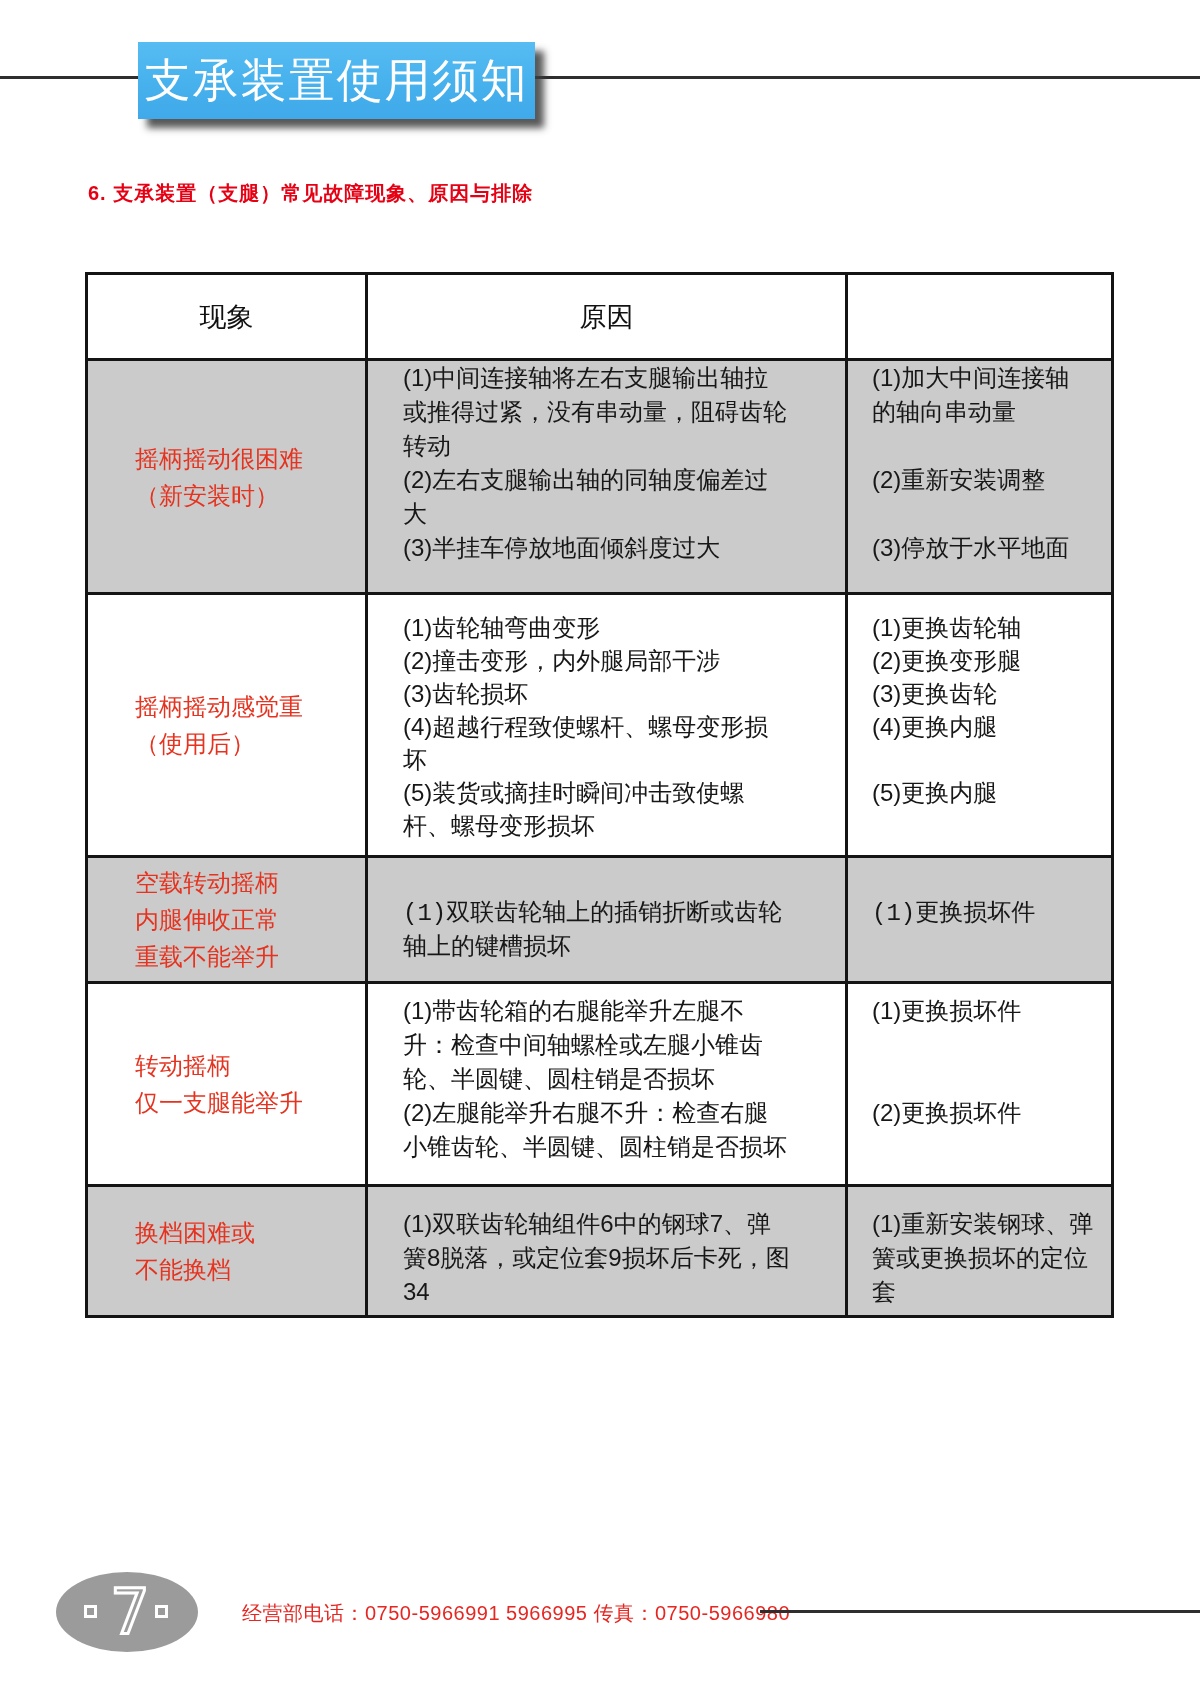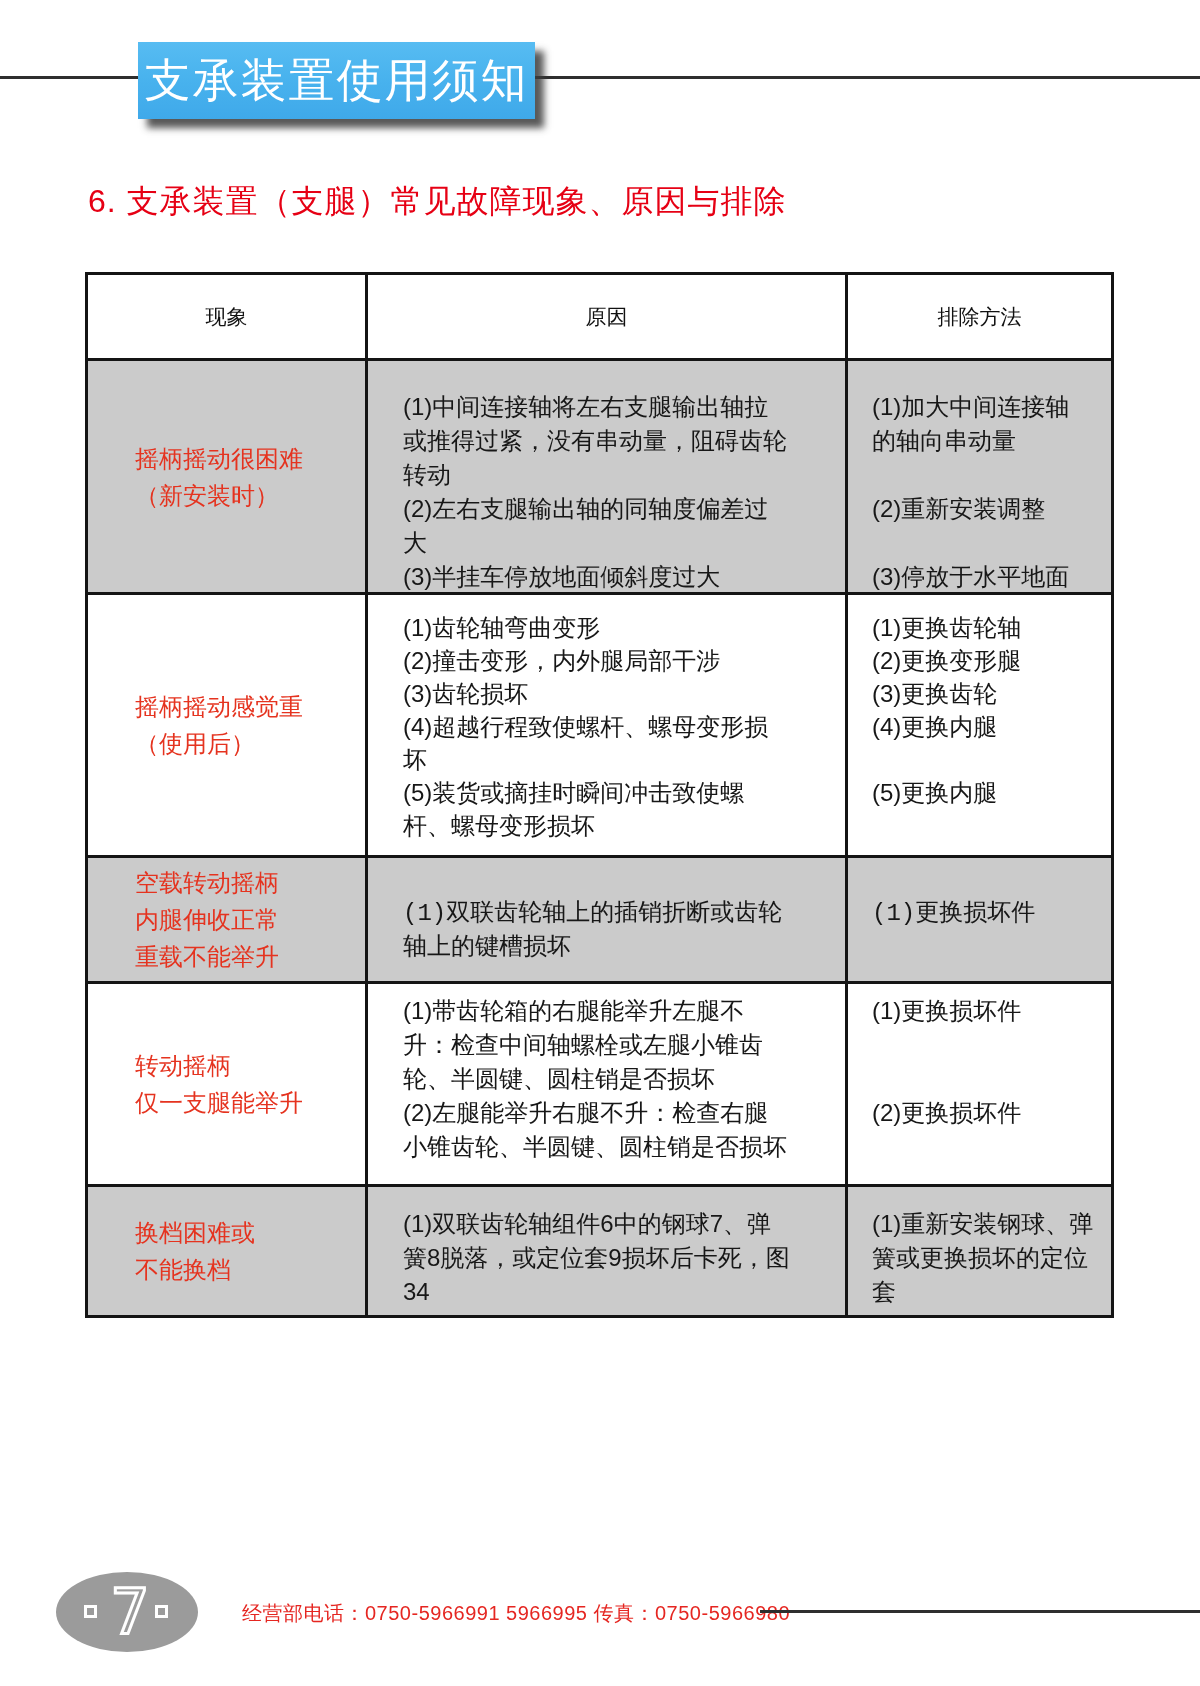"6. 支承装置（支腿）常见故障现象、原因与排除" .section-heading { font-size: 32px -> 20px; font-weight: normal -> bold }
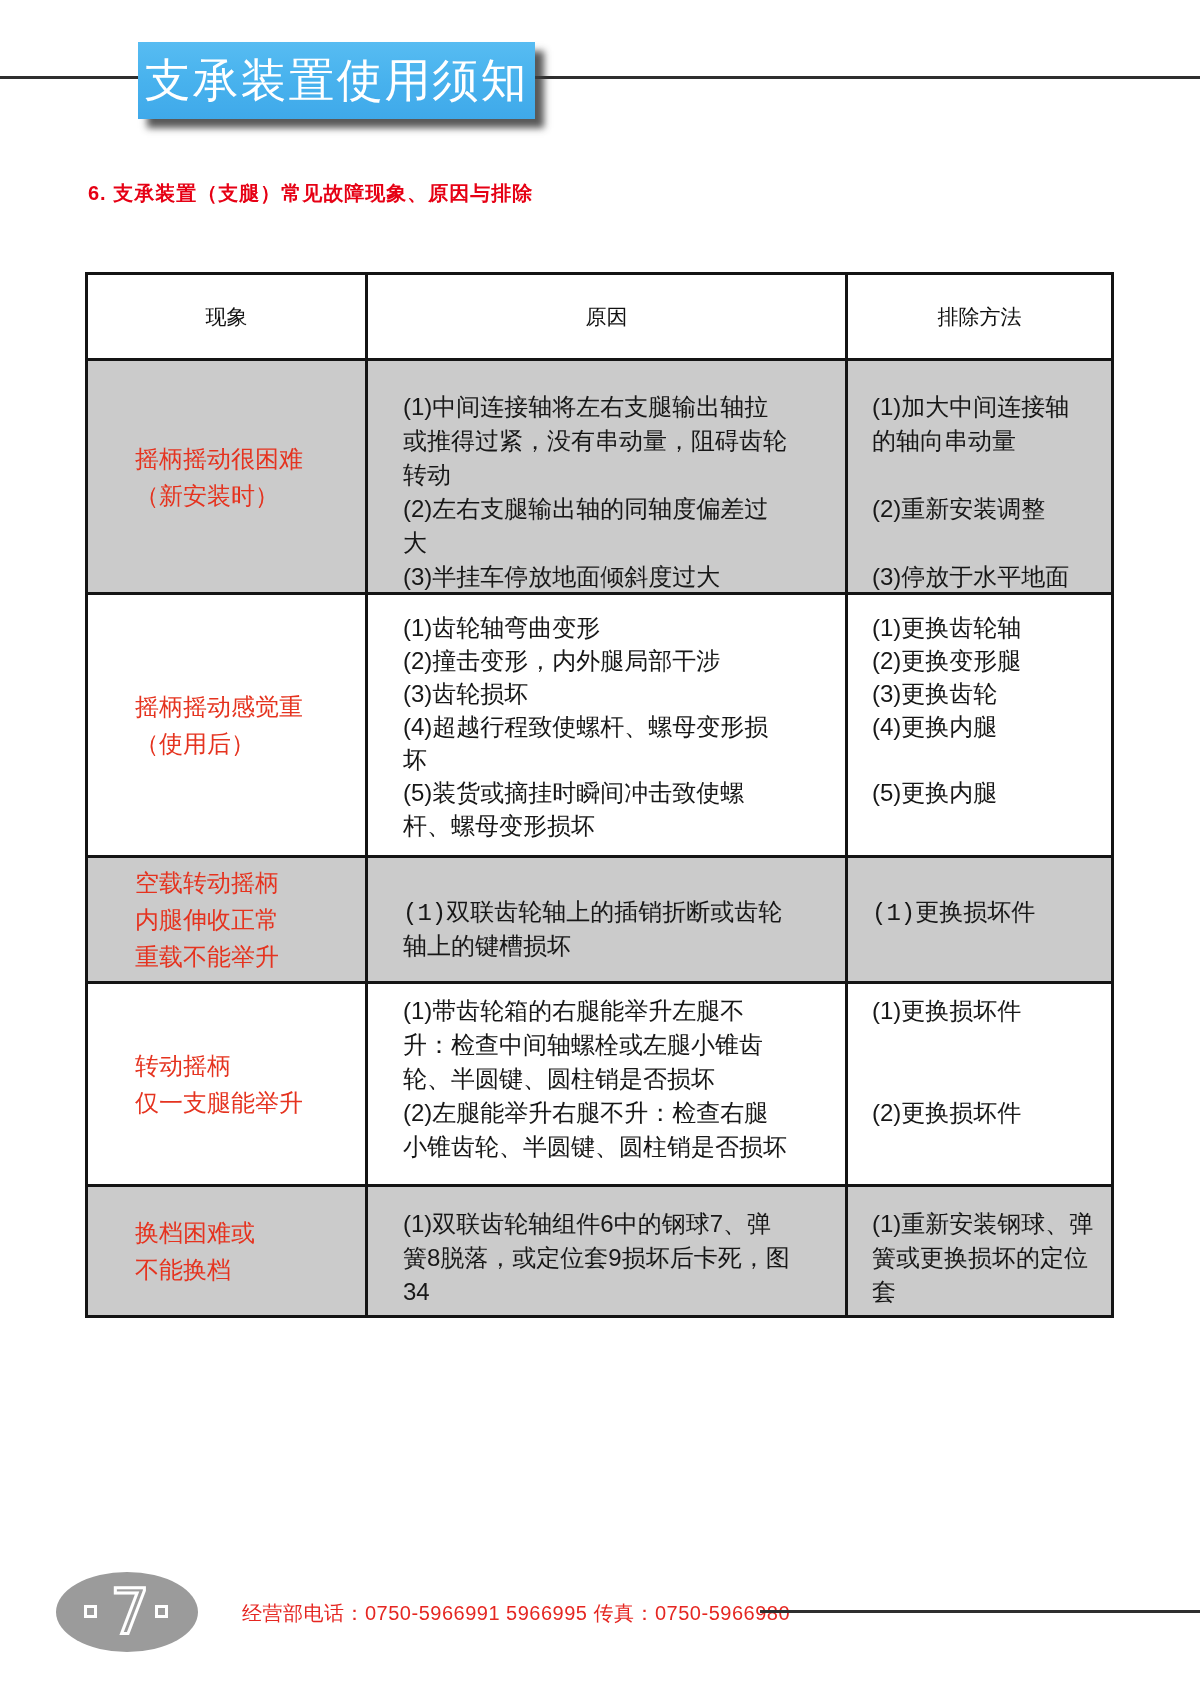"现象" .hrow .cell { font-size: 21px -> 27px }
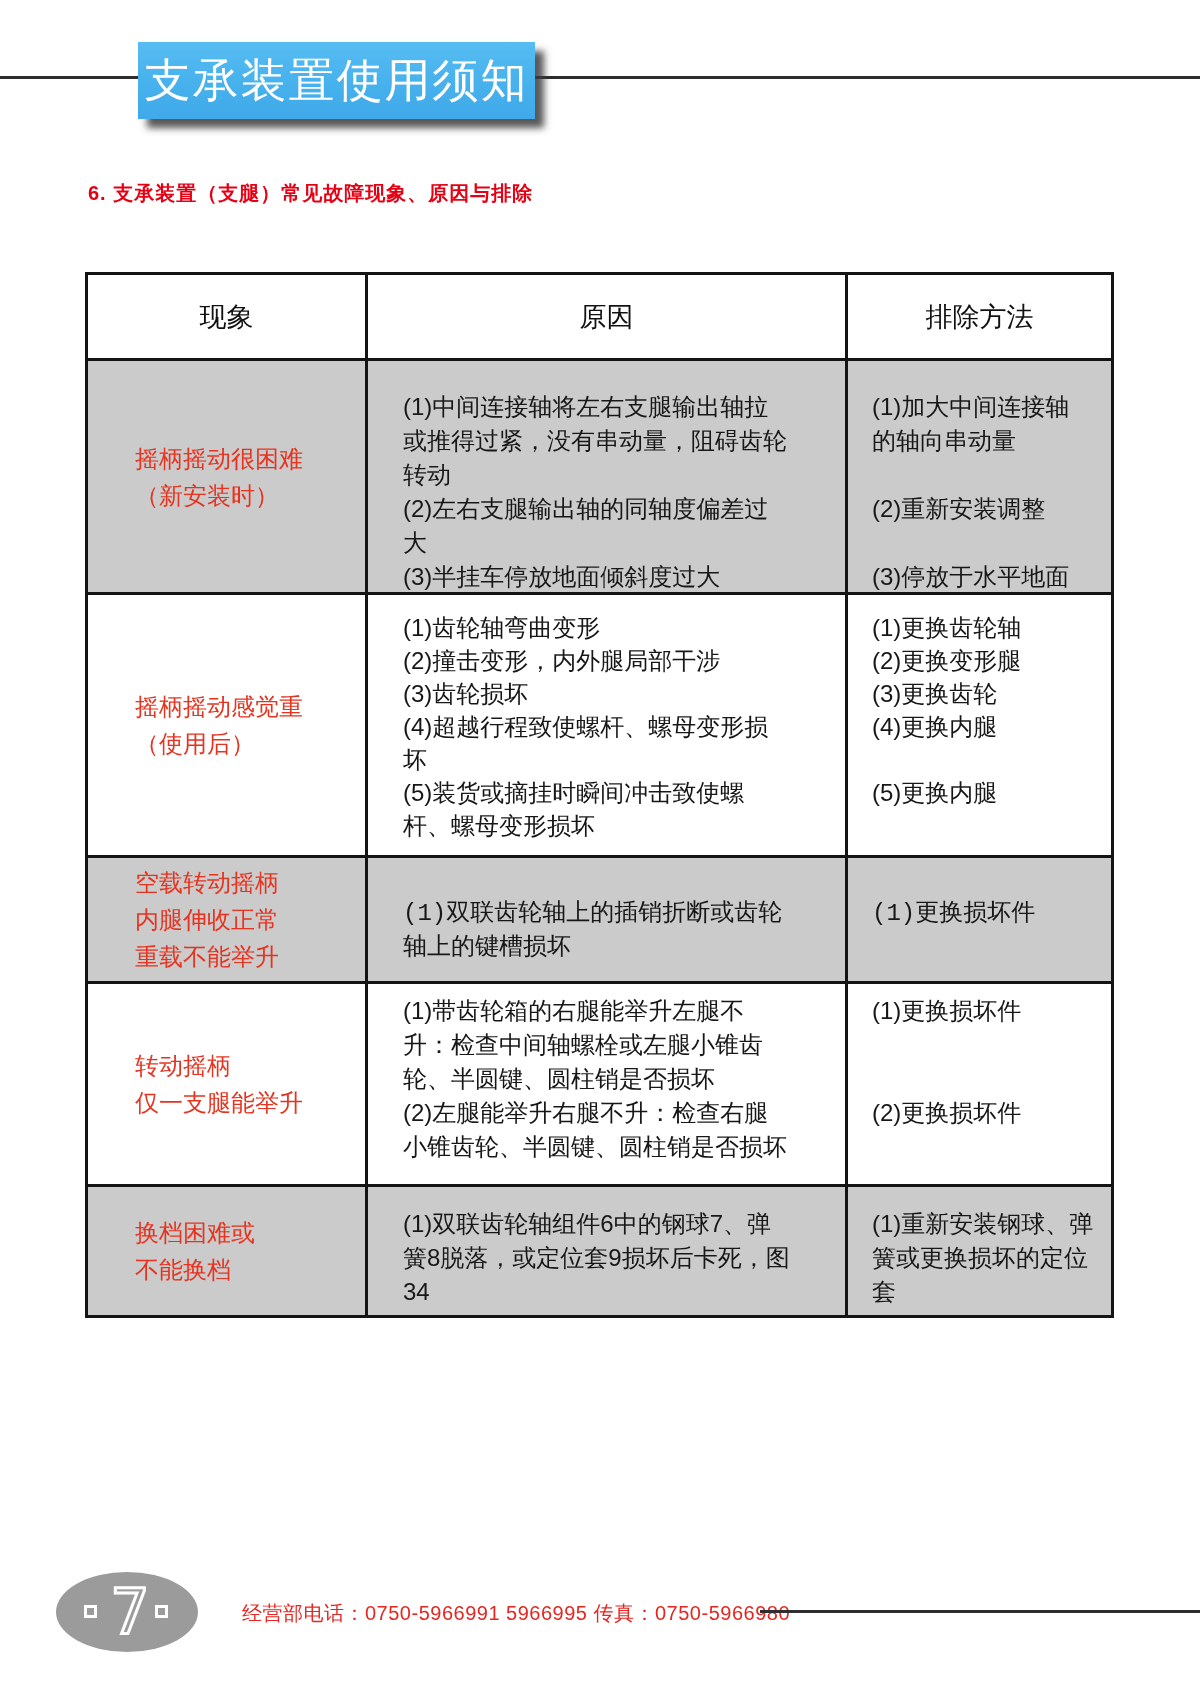"排除方法" div.cell { html: <div>排除方法</div> -> none }
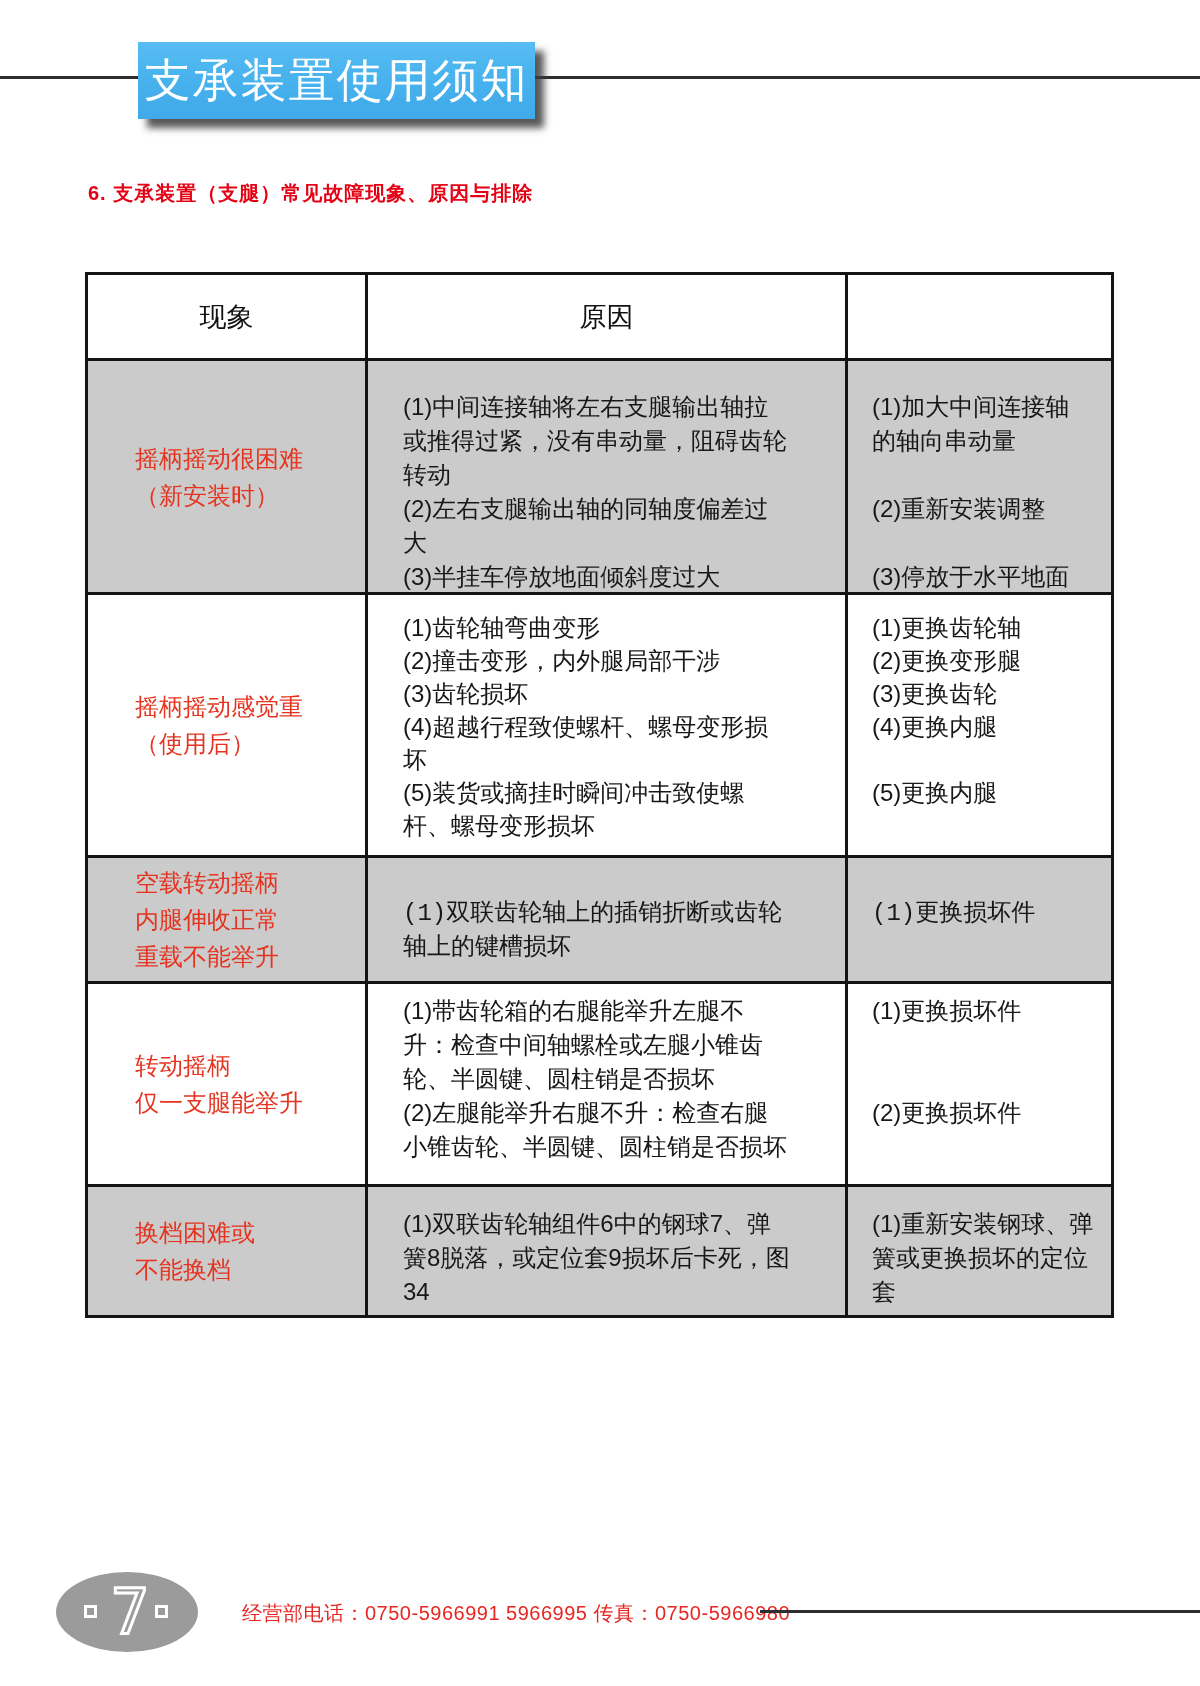"(1)中间连接轴将左右支腿输出轴拉" .r1 .ca,.r1 .re { padding-top: 29px -> none }
